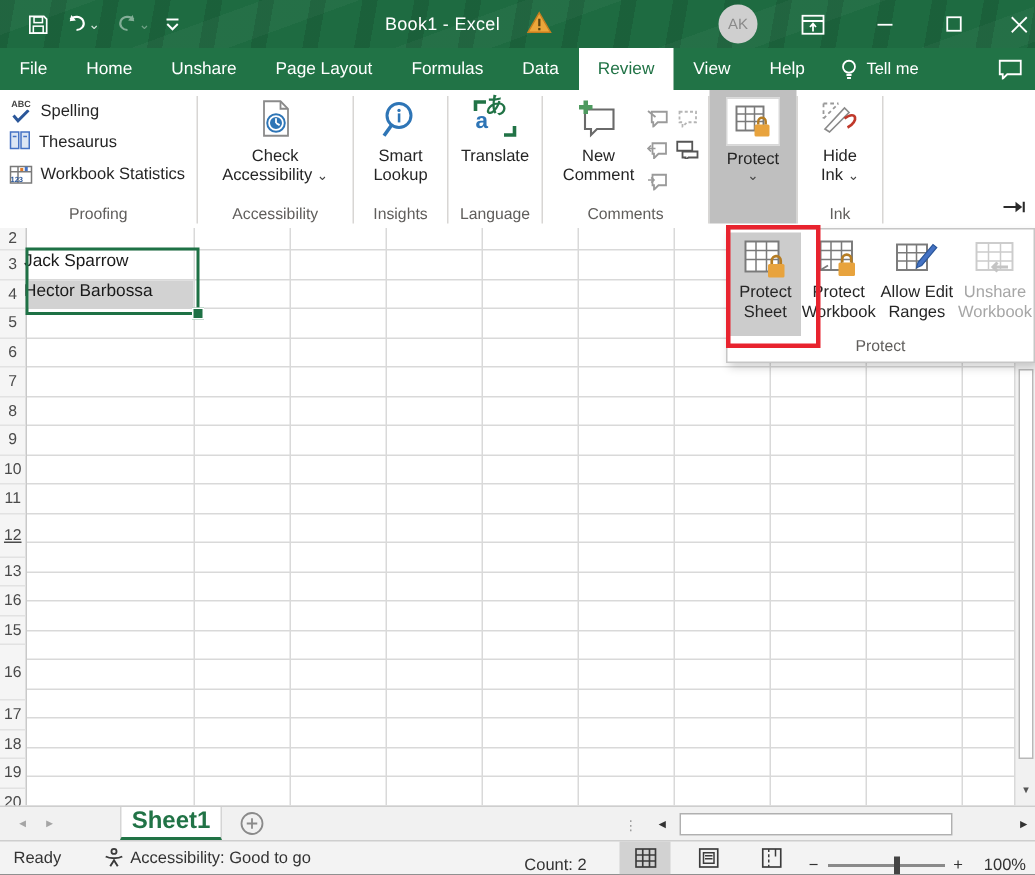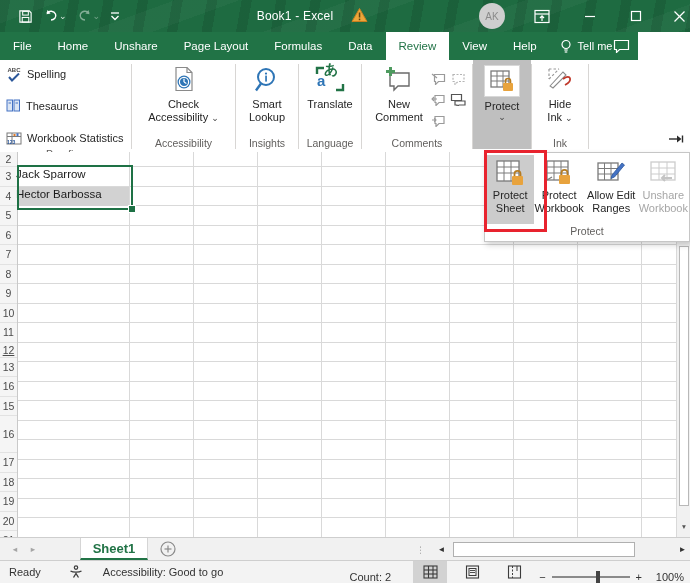"File" #tabs { width: 638px -> 690px }
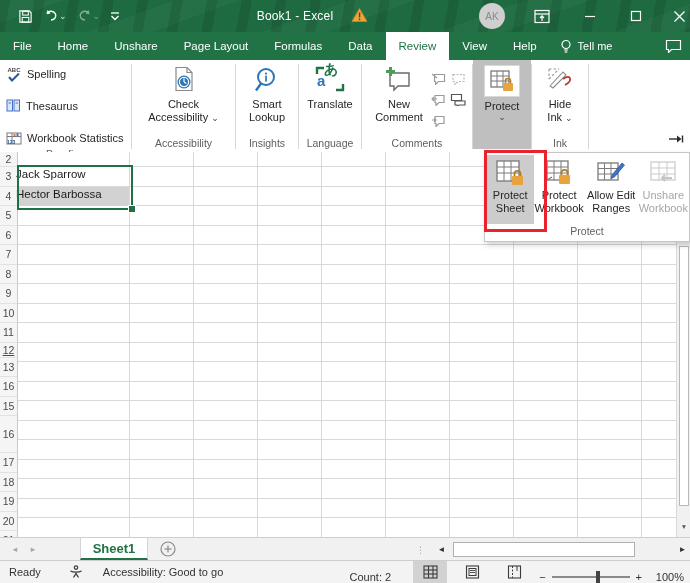"Spelling" .smallstack { gap: 14px -> 3px }
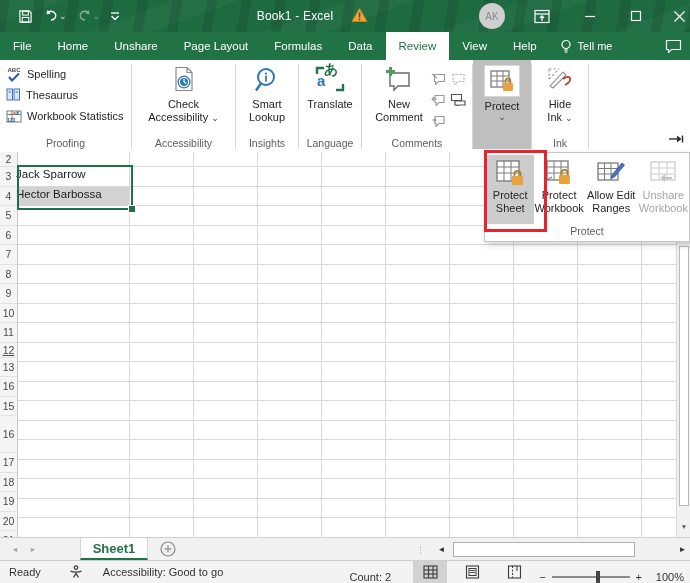"12" div.rowhead { height: 15px -> 29px }
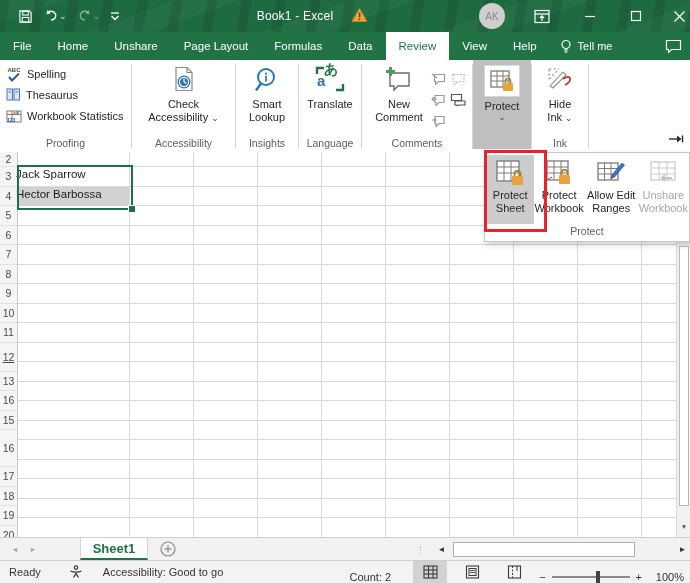"Sheet1" #sheettab { font-size: 13px -> 16px }
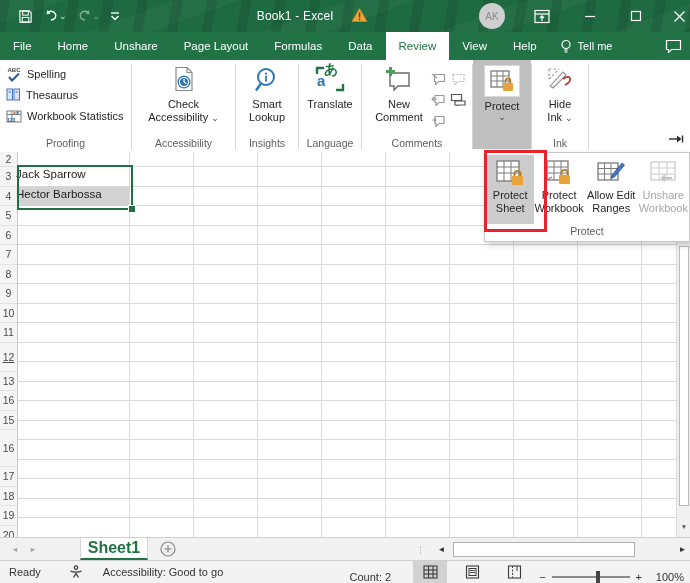"Accessibility: Good to go" span { gap: 20px -> 4px }
